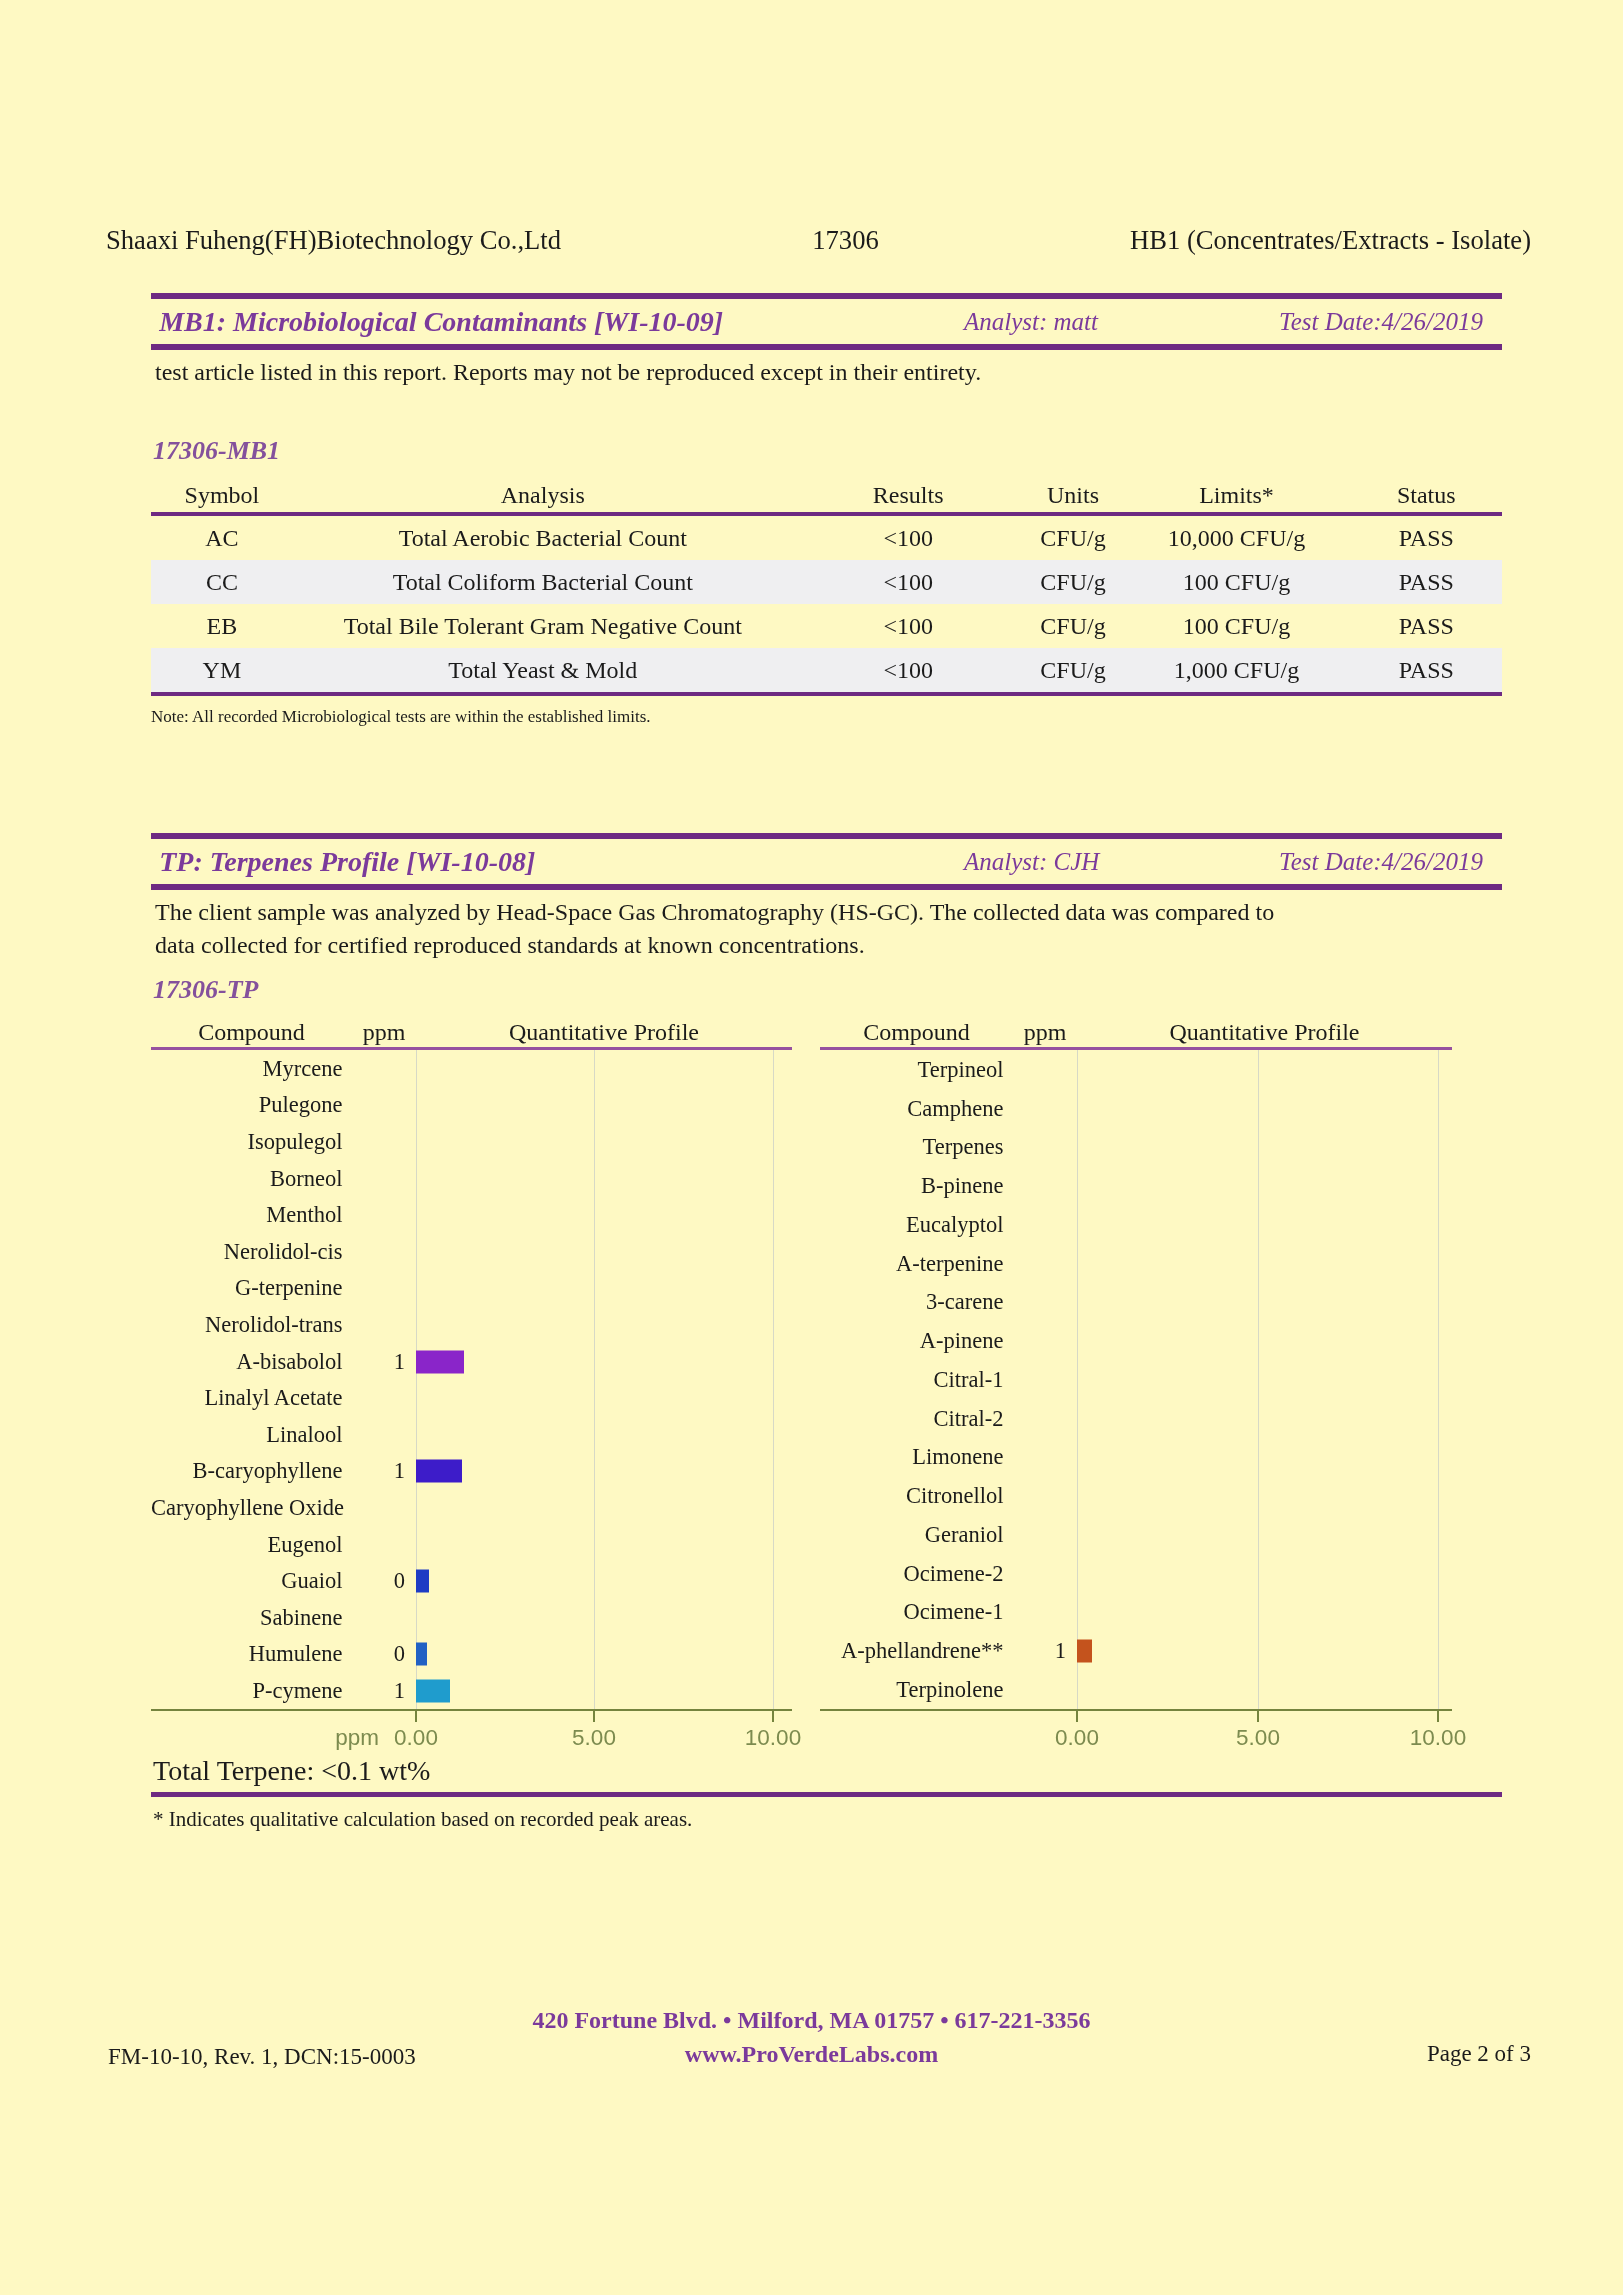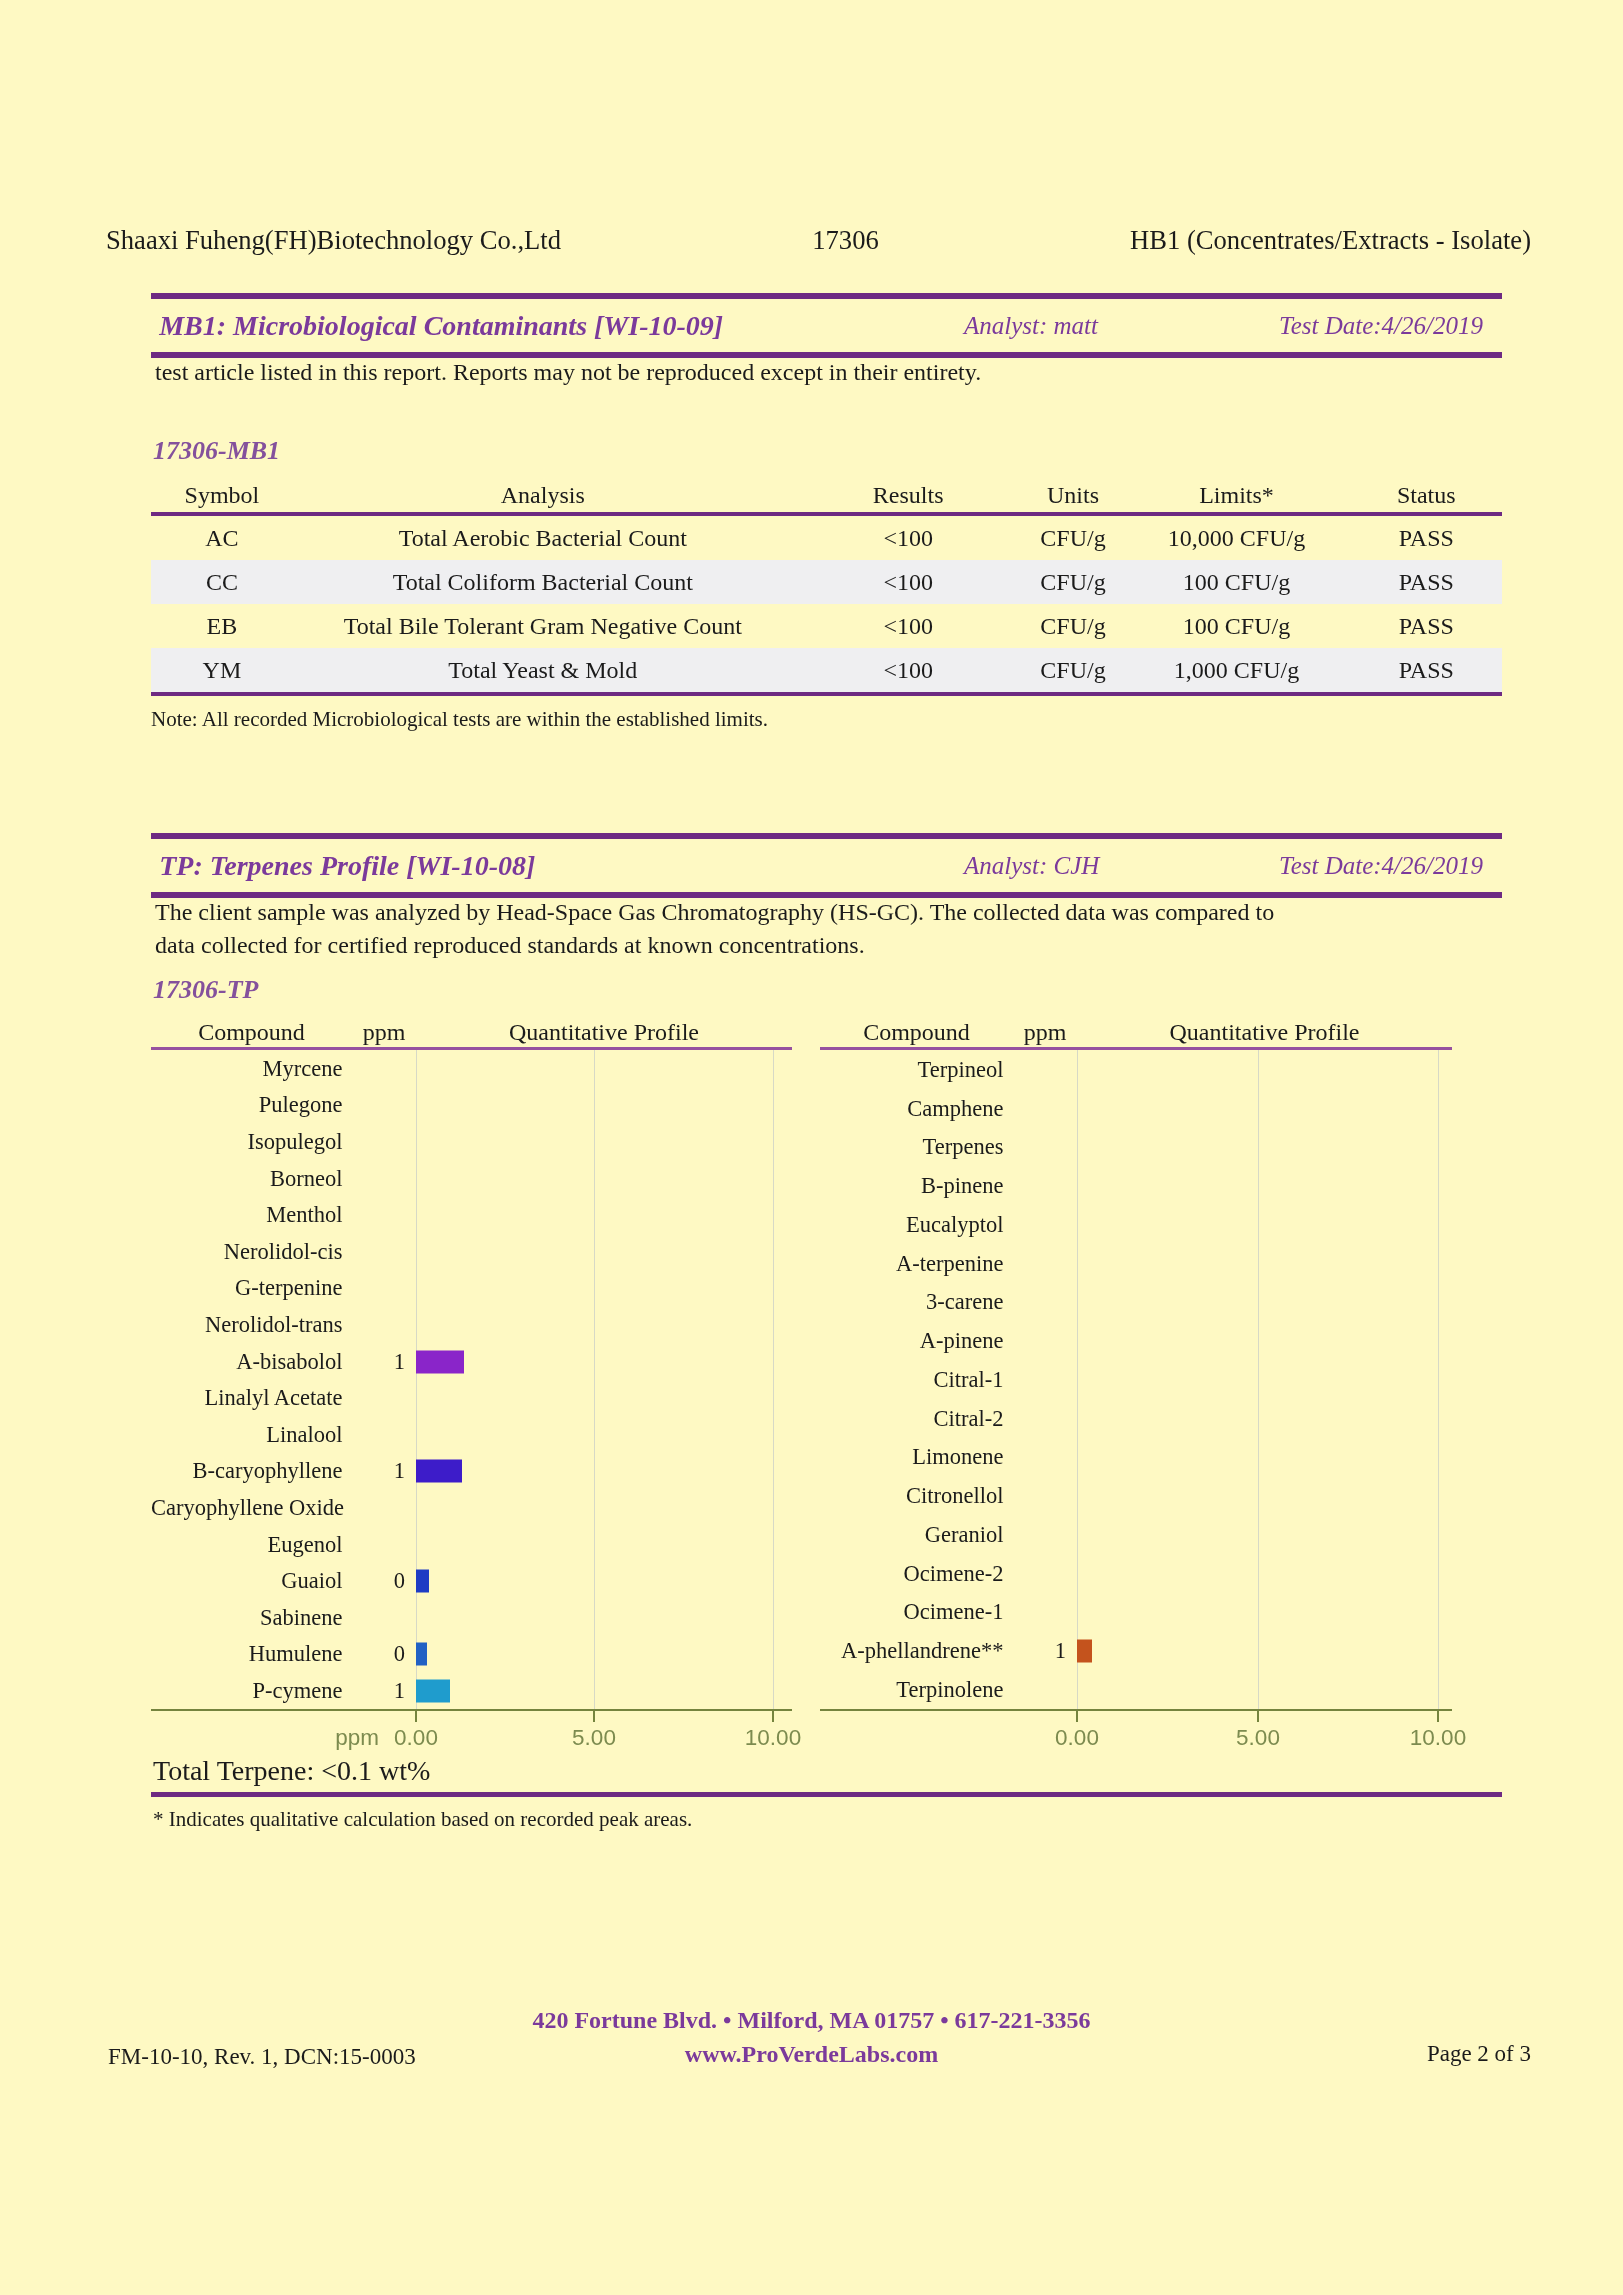"MB1: Microbiological Contaminants" .band-inner { height: 53px -> 45px }
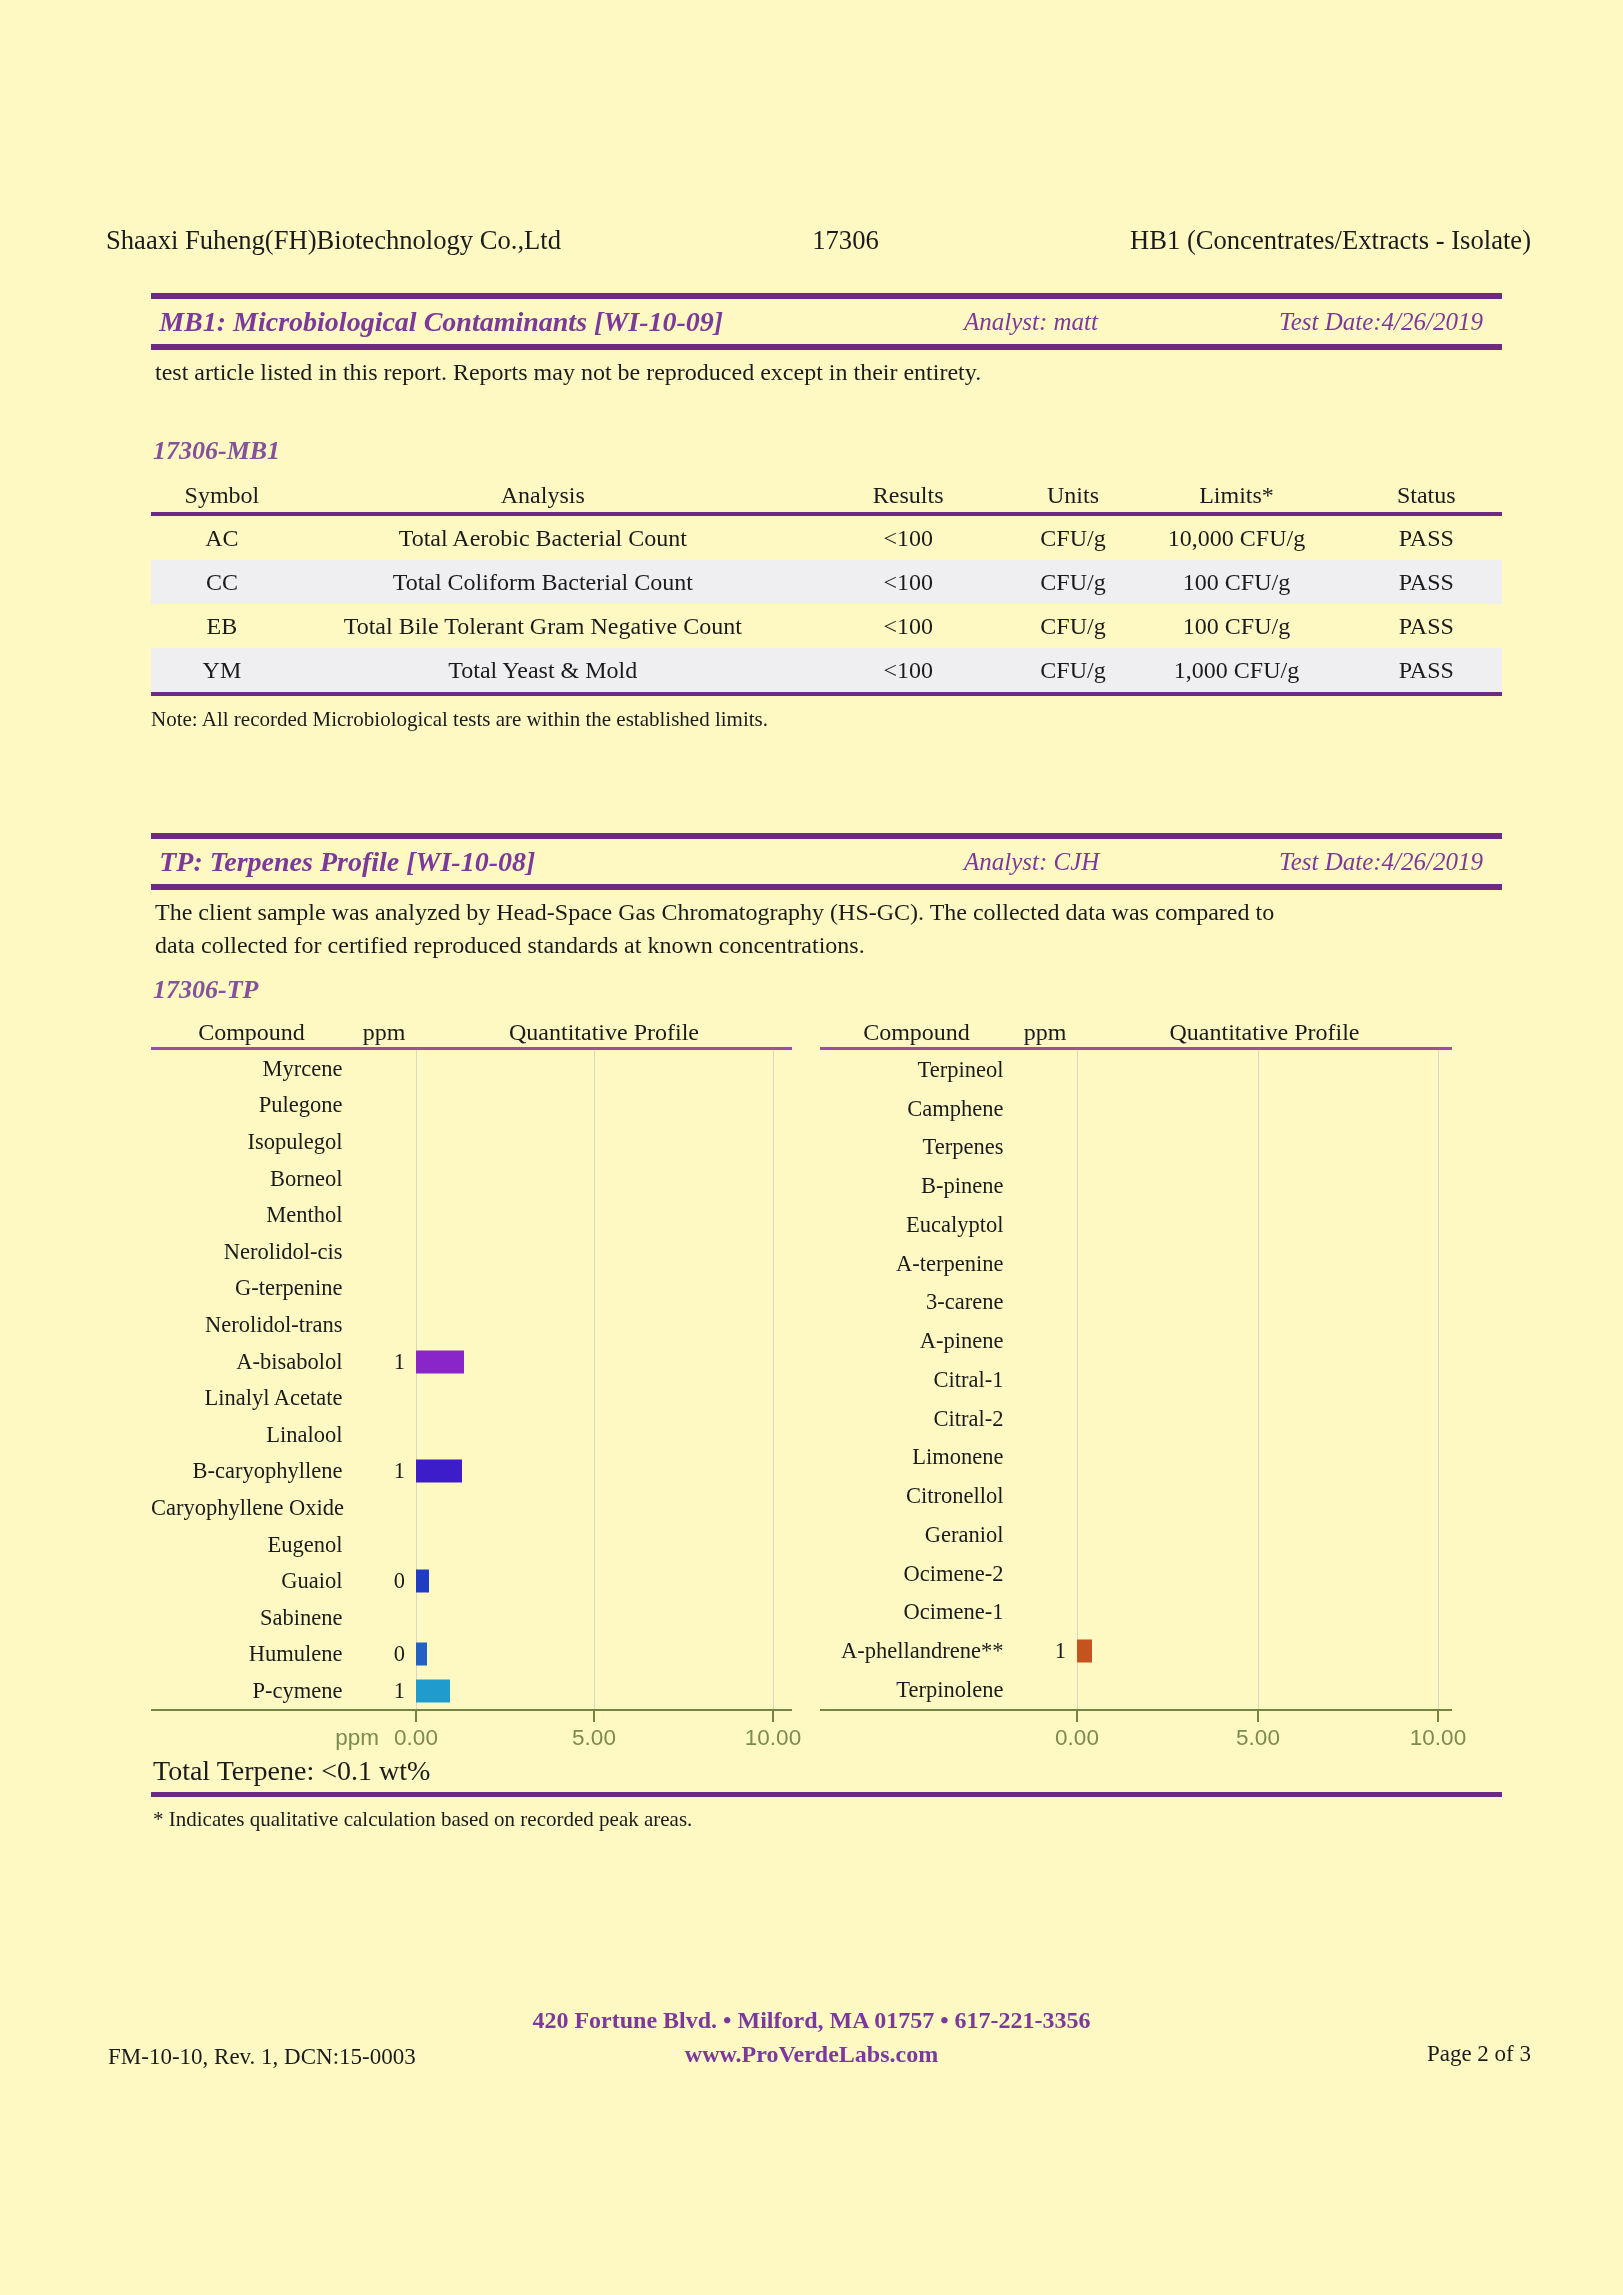"Note: All recorded Microbiological tests" .mtable-note { font-size: 21px -> 17px }
